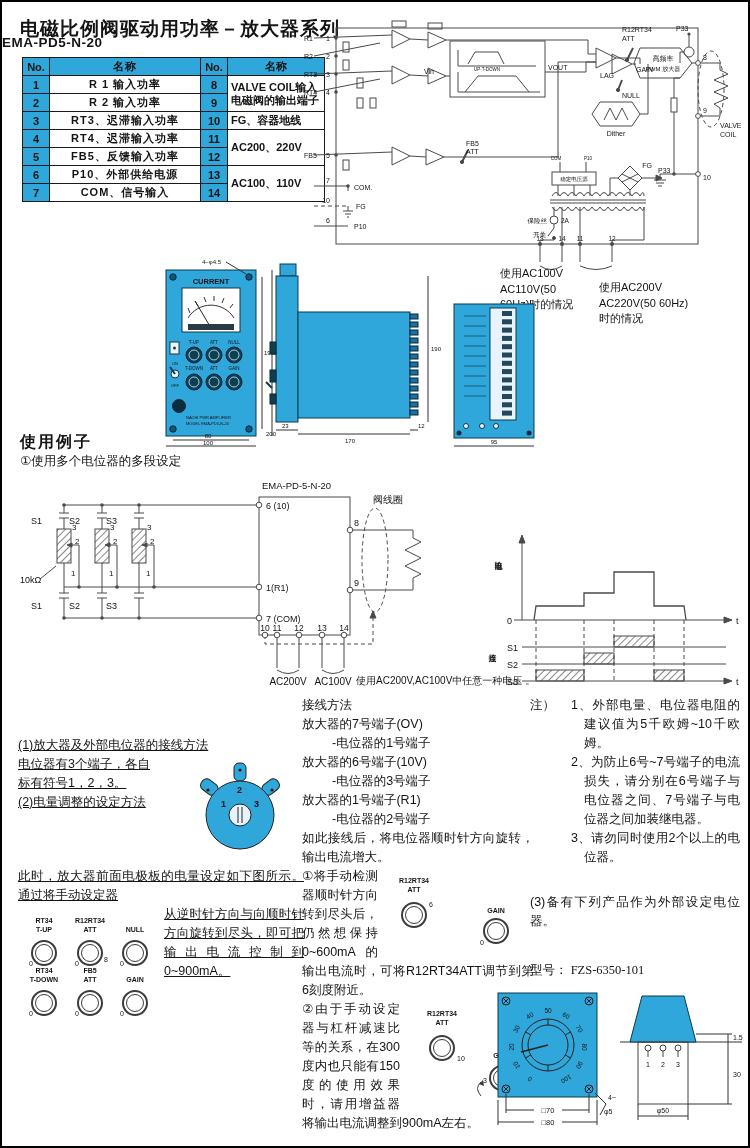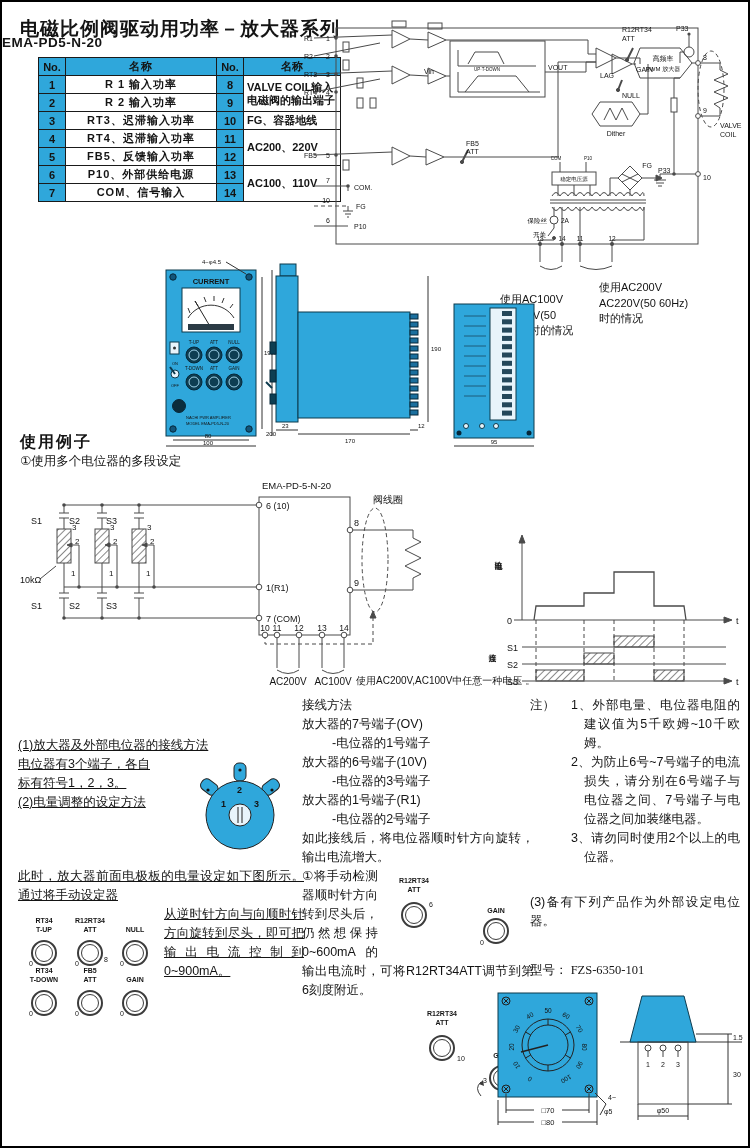"No." table.tbl { left: 36px -> 20px }
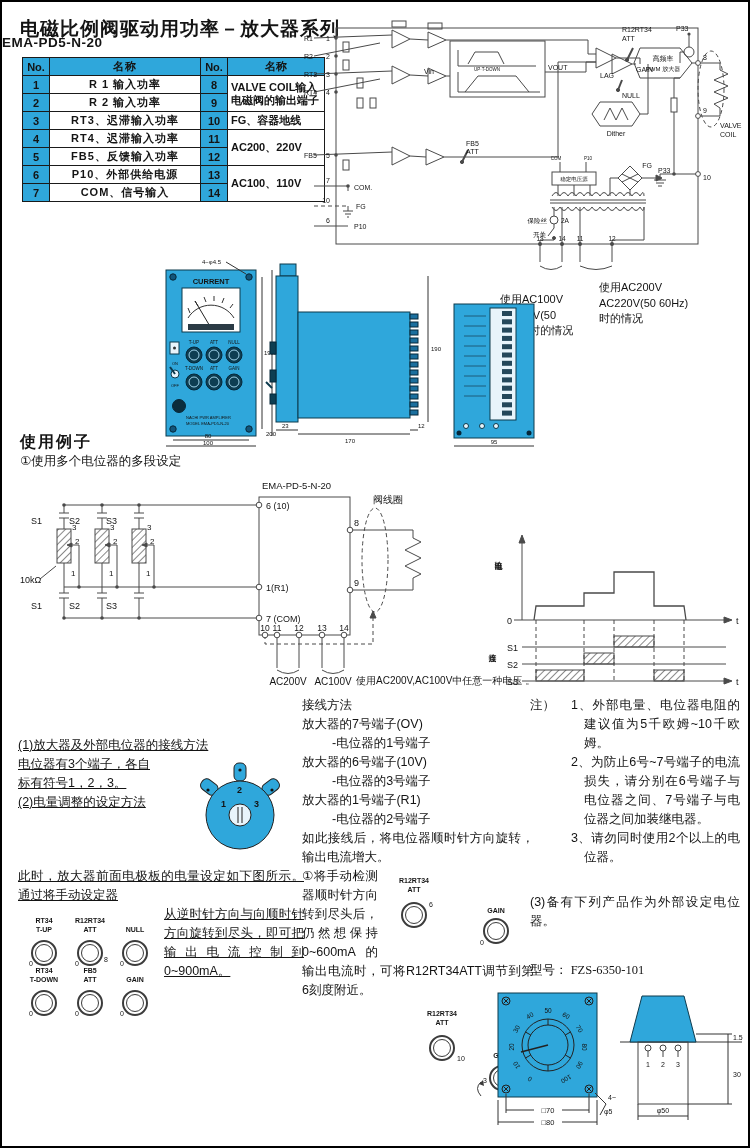"使用AC100V" div.abs { top: 290px -> 264px }
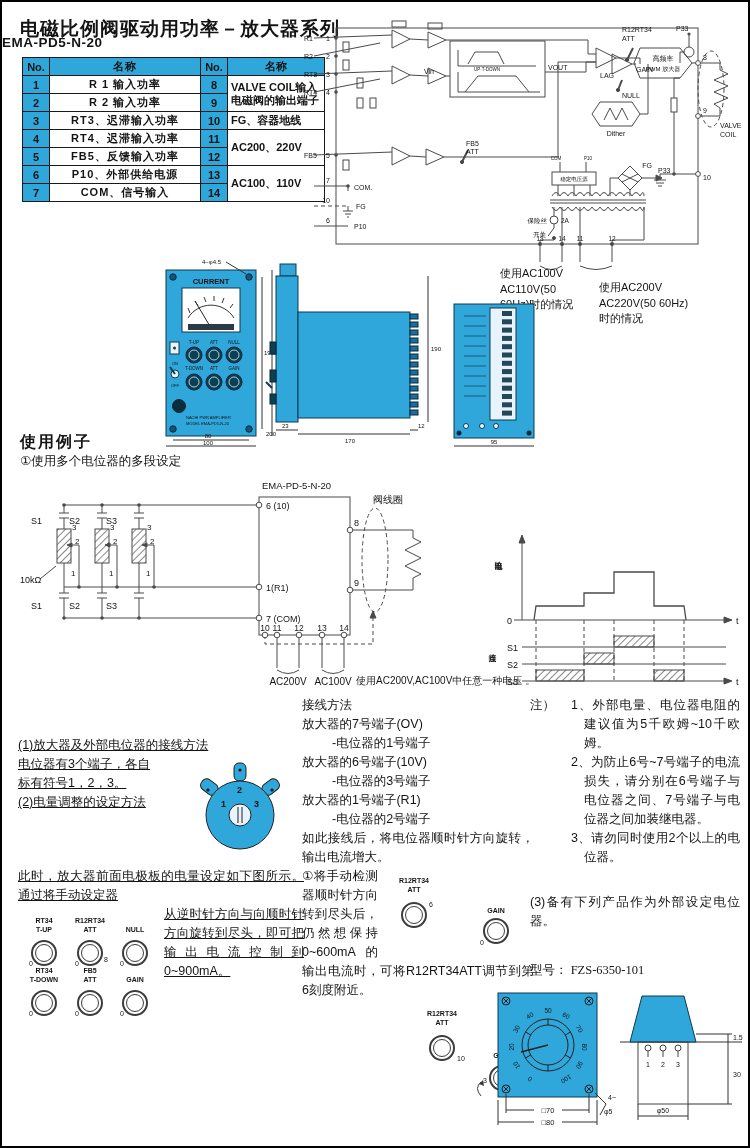"②由于手动设定器与杠杆减速比等的关系，在300度内也只能有150度的使用效果时，" span { html: none -> <span>②由于手动设定器与杠杆减速比等的关系，在300度内也只能有150度的使用效果时，请用增益器将输出电流调整到900mA左右。</span> }
